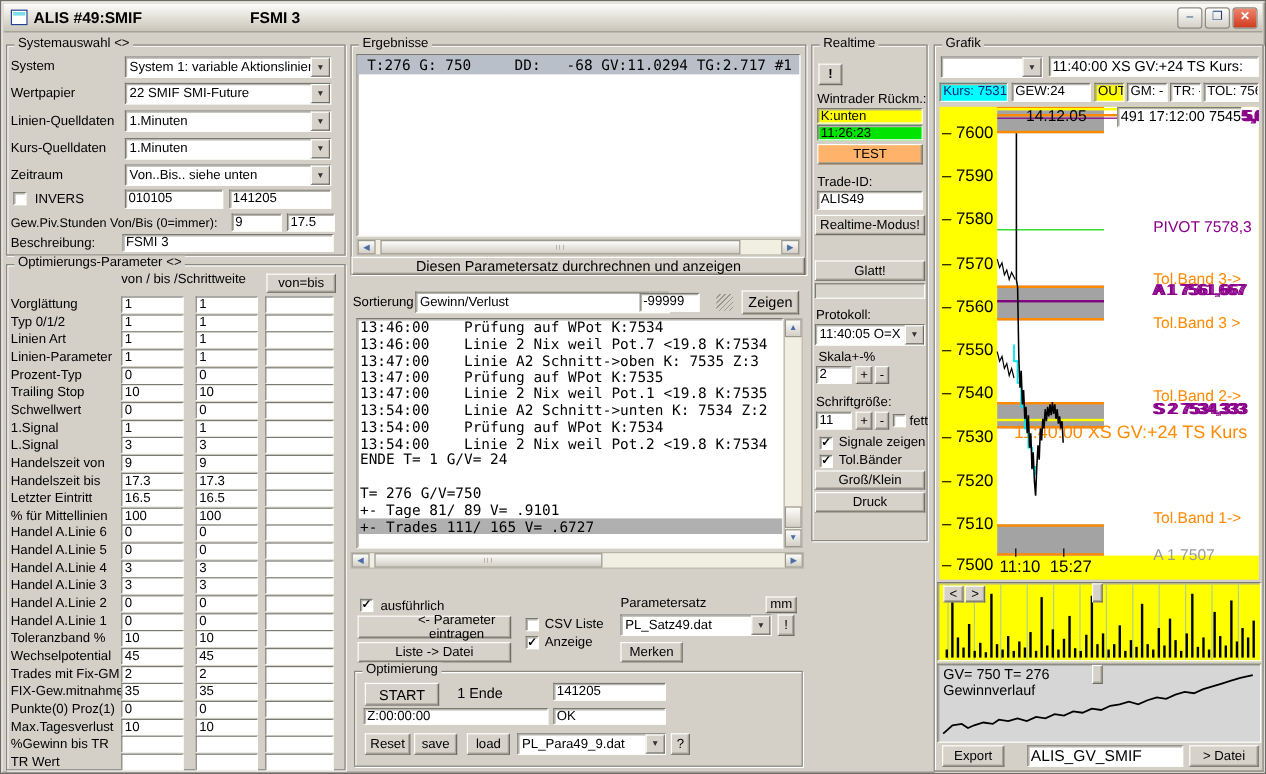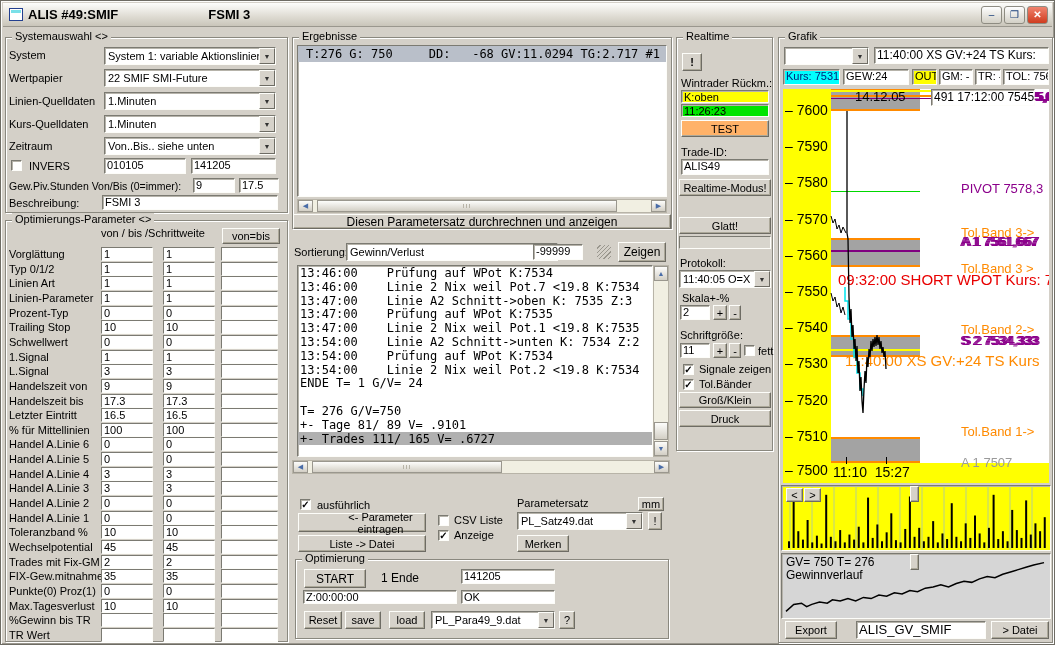"K:oben" div.abs { text: K:oben -> K:unten }
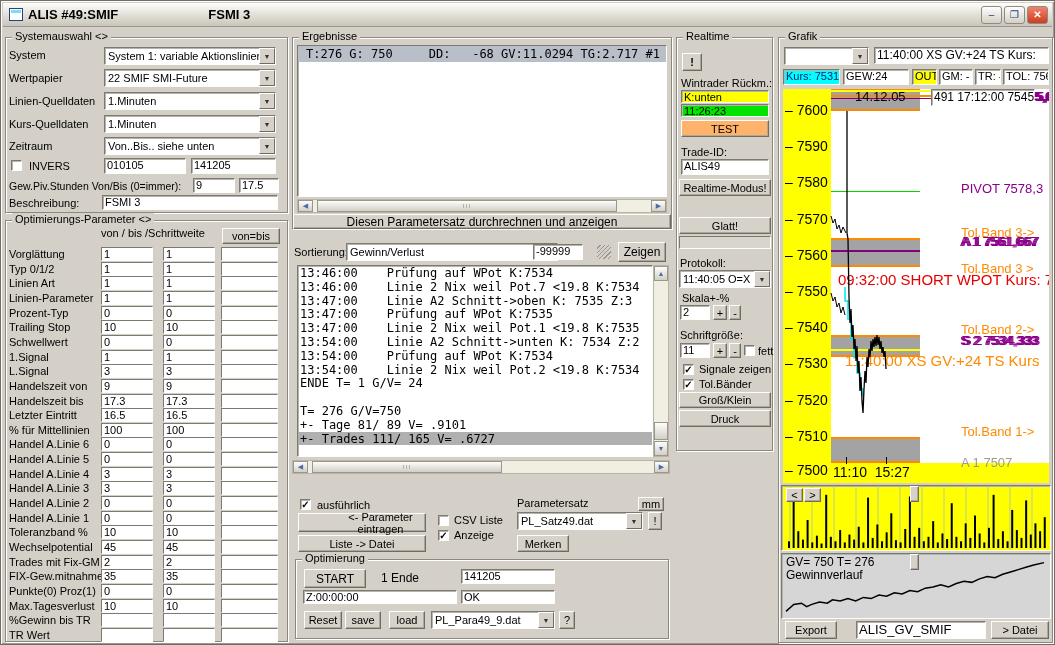"09:32:00 SHORT WPOT Kurs: 7" div.chart-label { html: <div>09:32:00 SHORT WPOT Kurs: 7</div> -> none }
